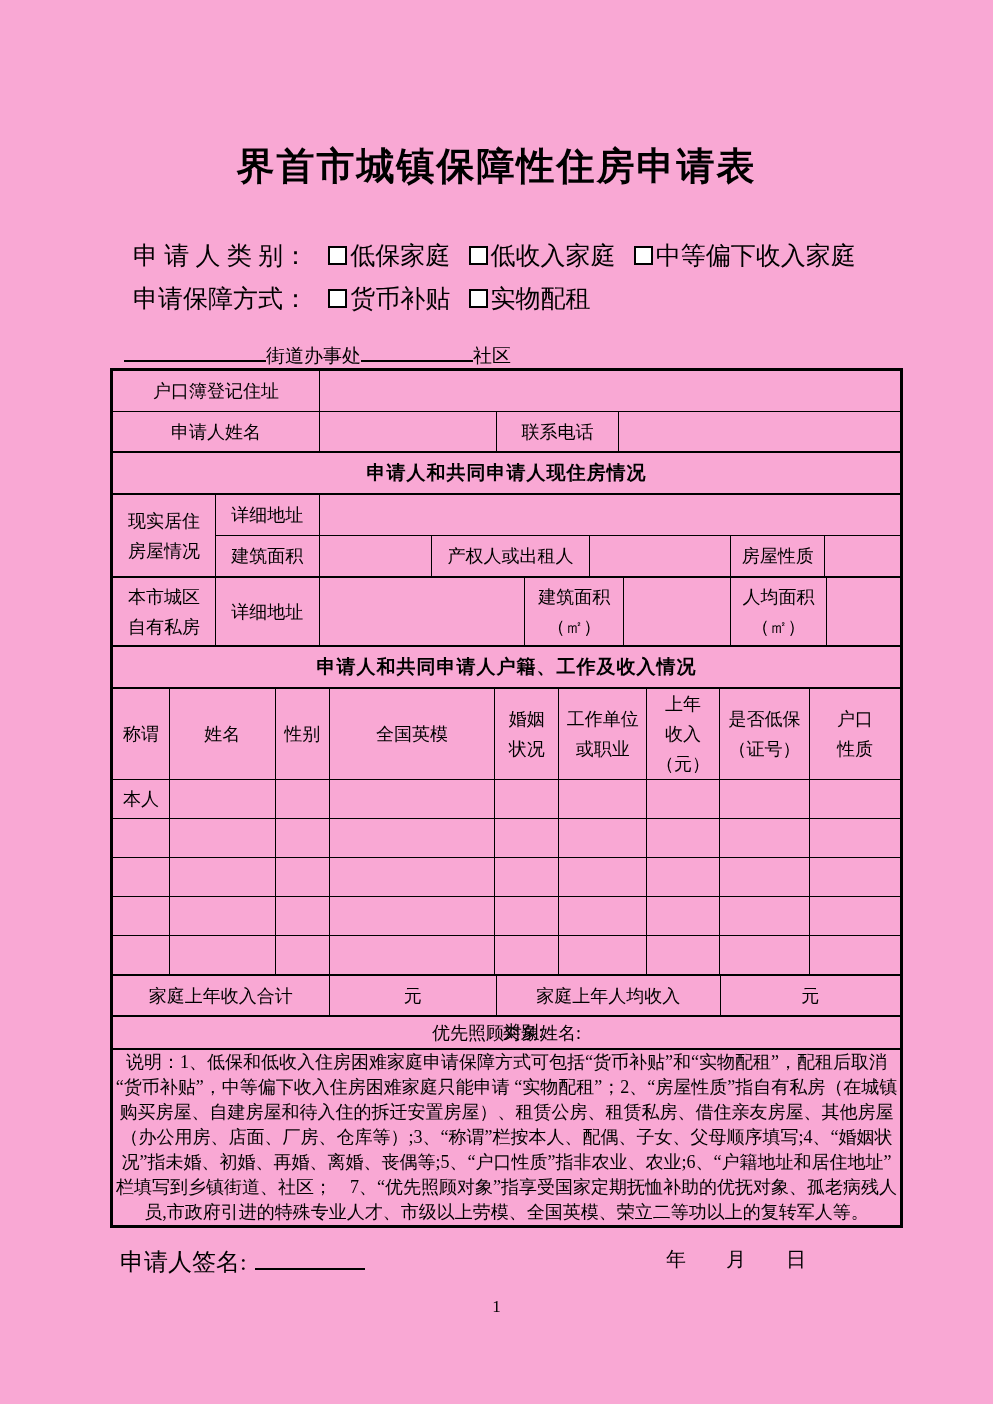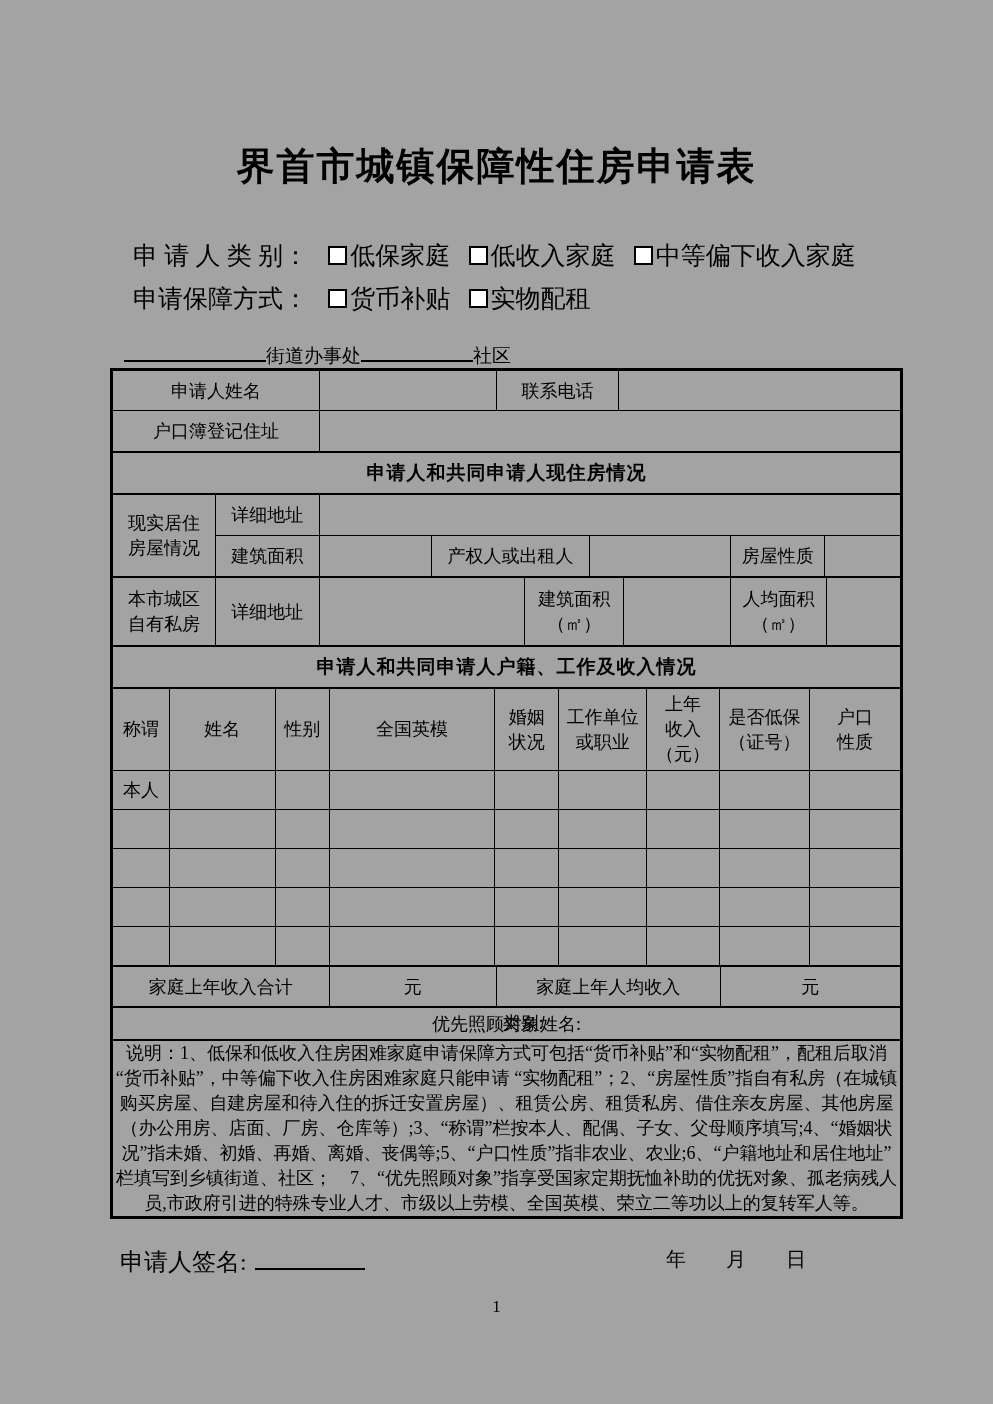"界首市城镇保障性住房申请表" .page { background: #a3a3a3 -> #f9a8d4 }
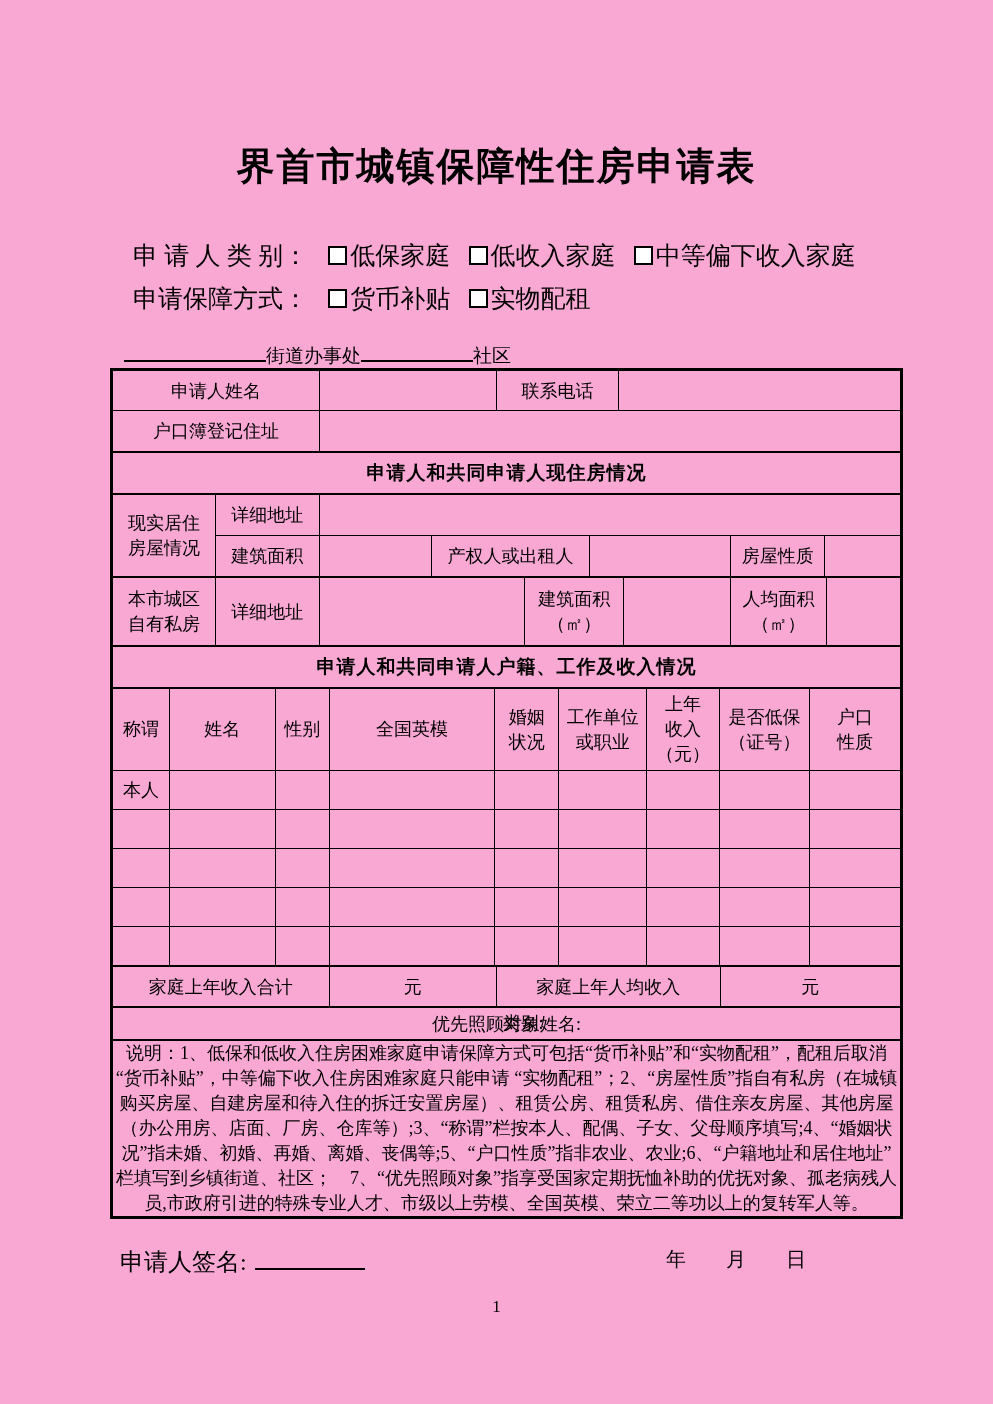"申请人姓名" tr { order: before "户口簿登记住址" -> after "户口簿登记住址" }
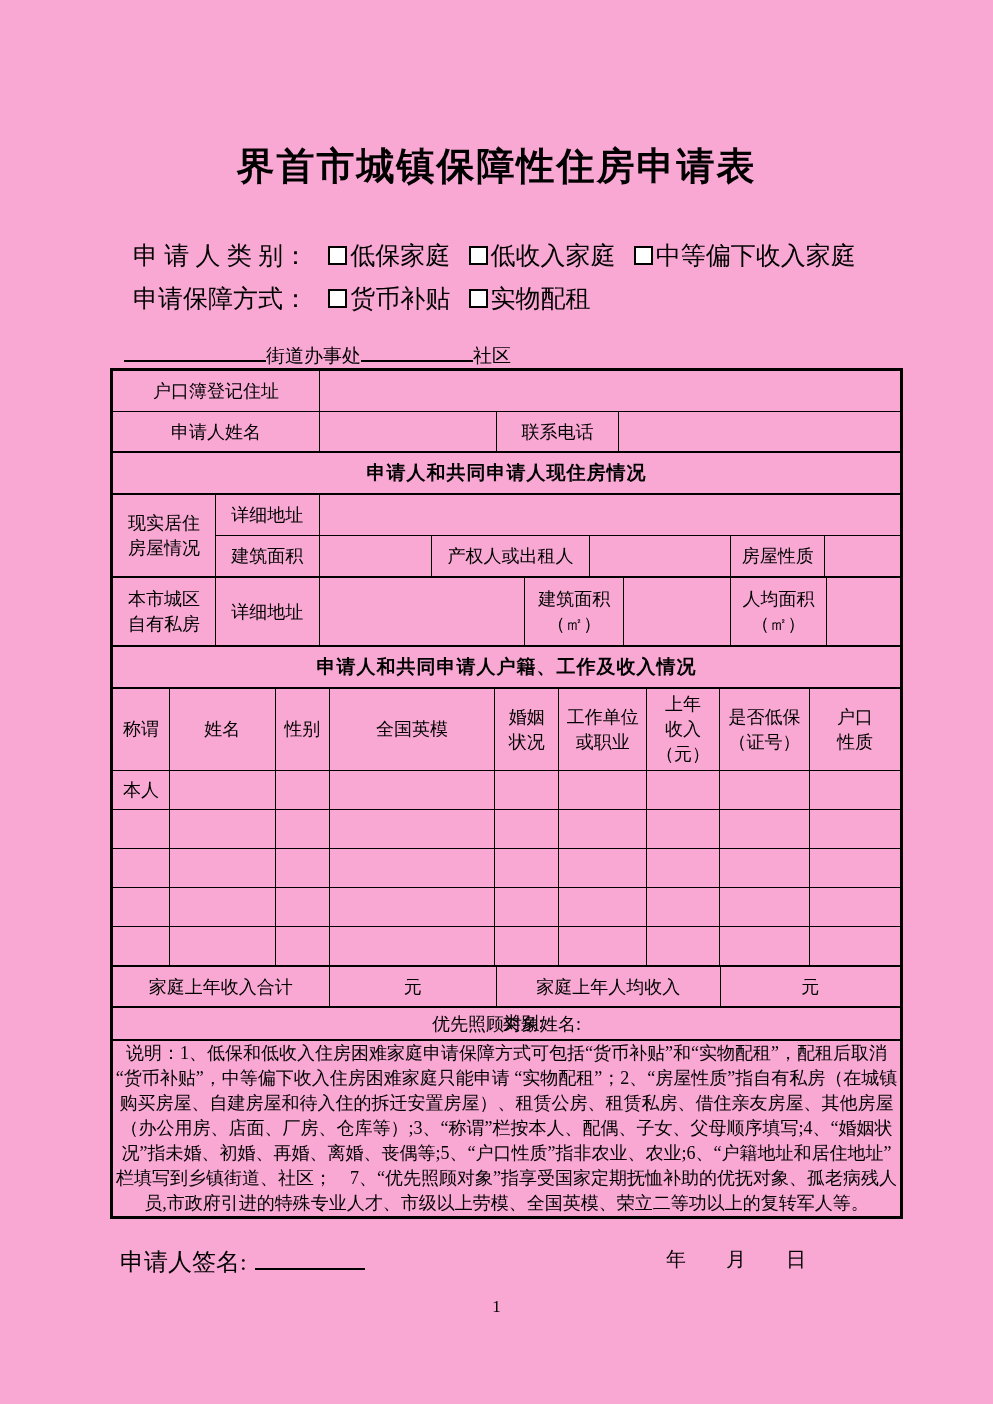"现实居住" .pre { line-height: 25px -> 30px }
